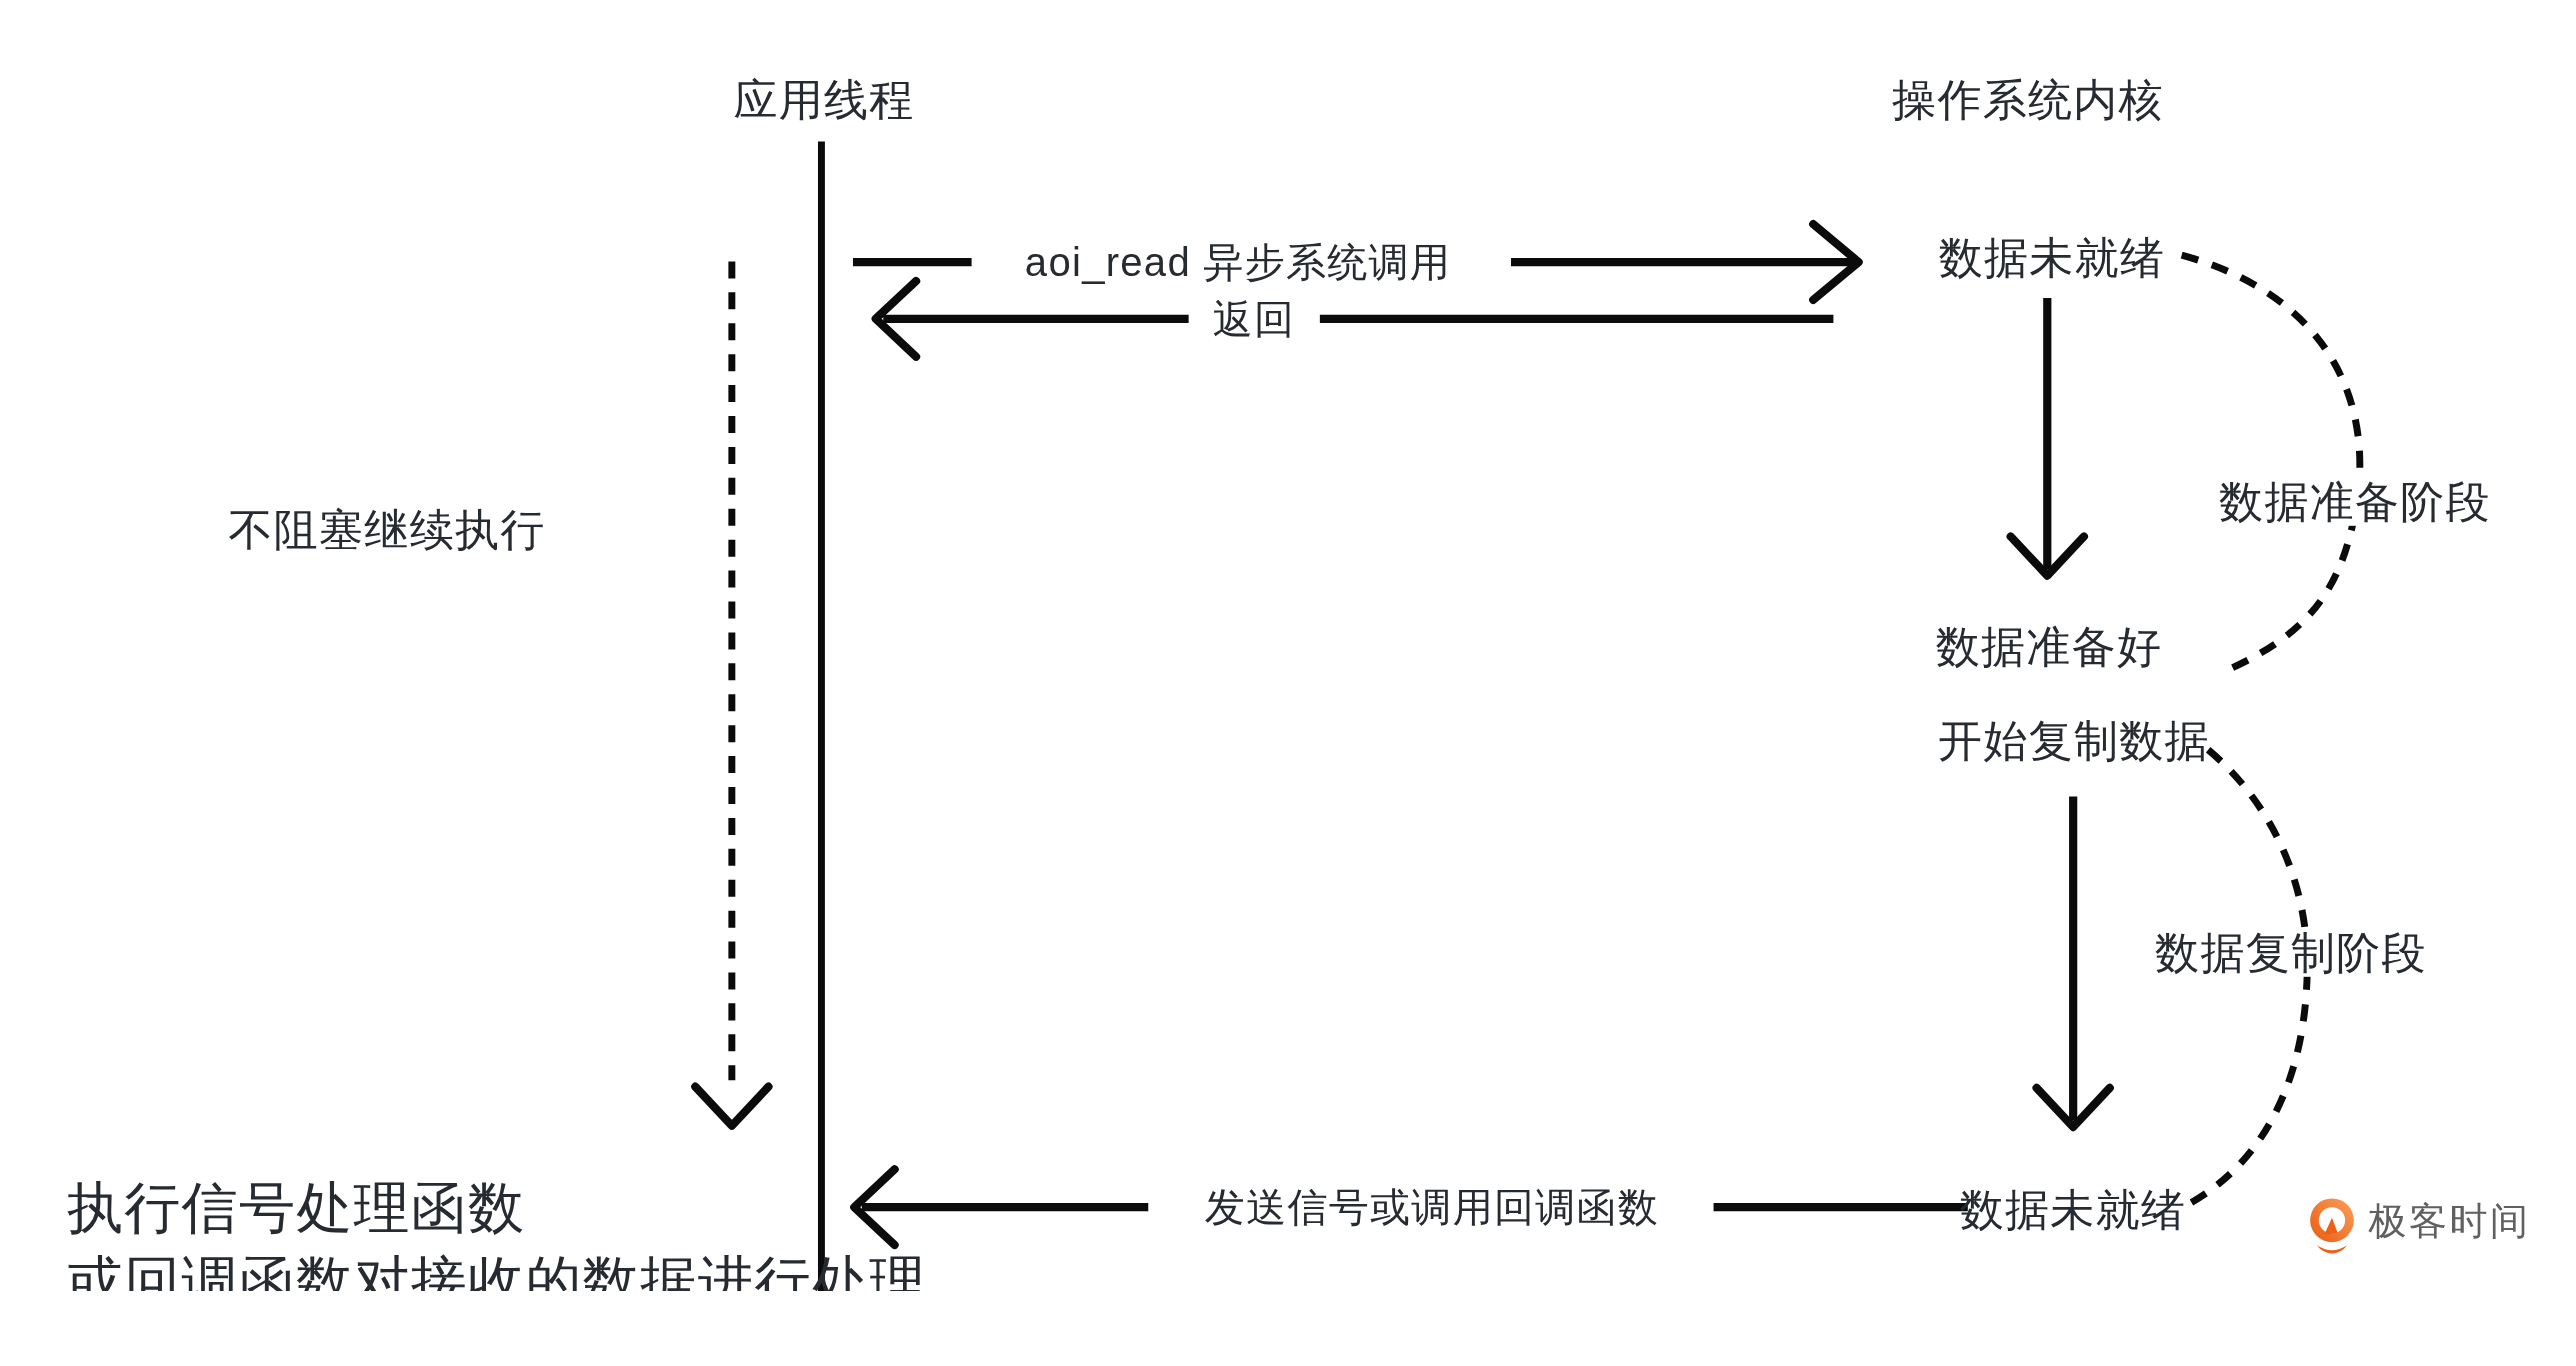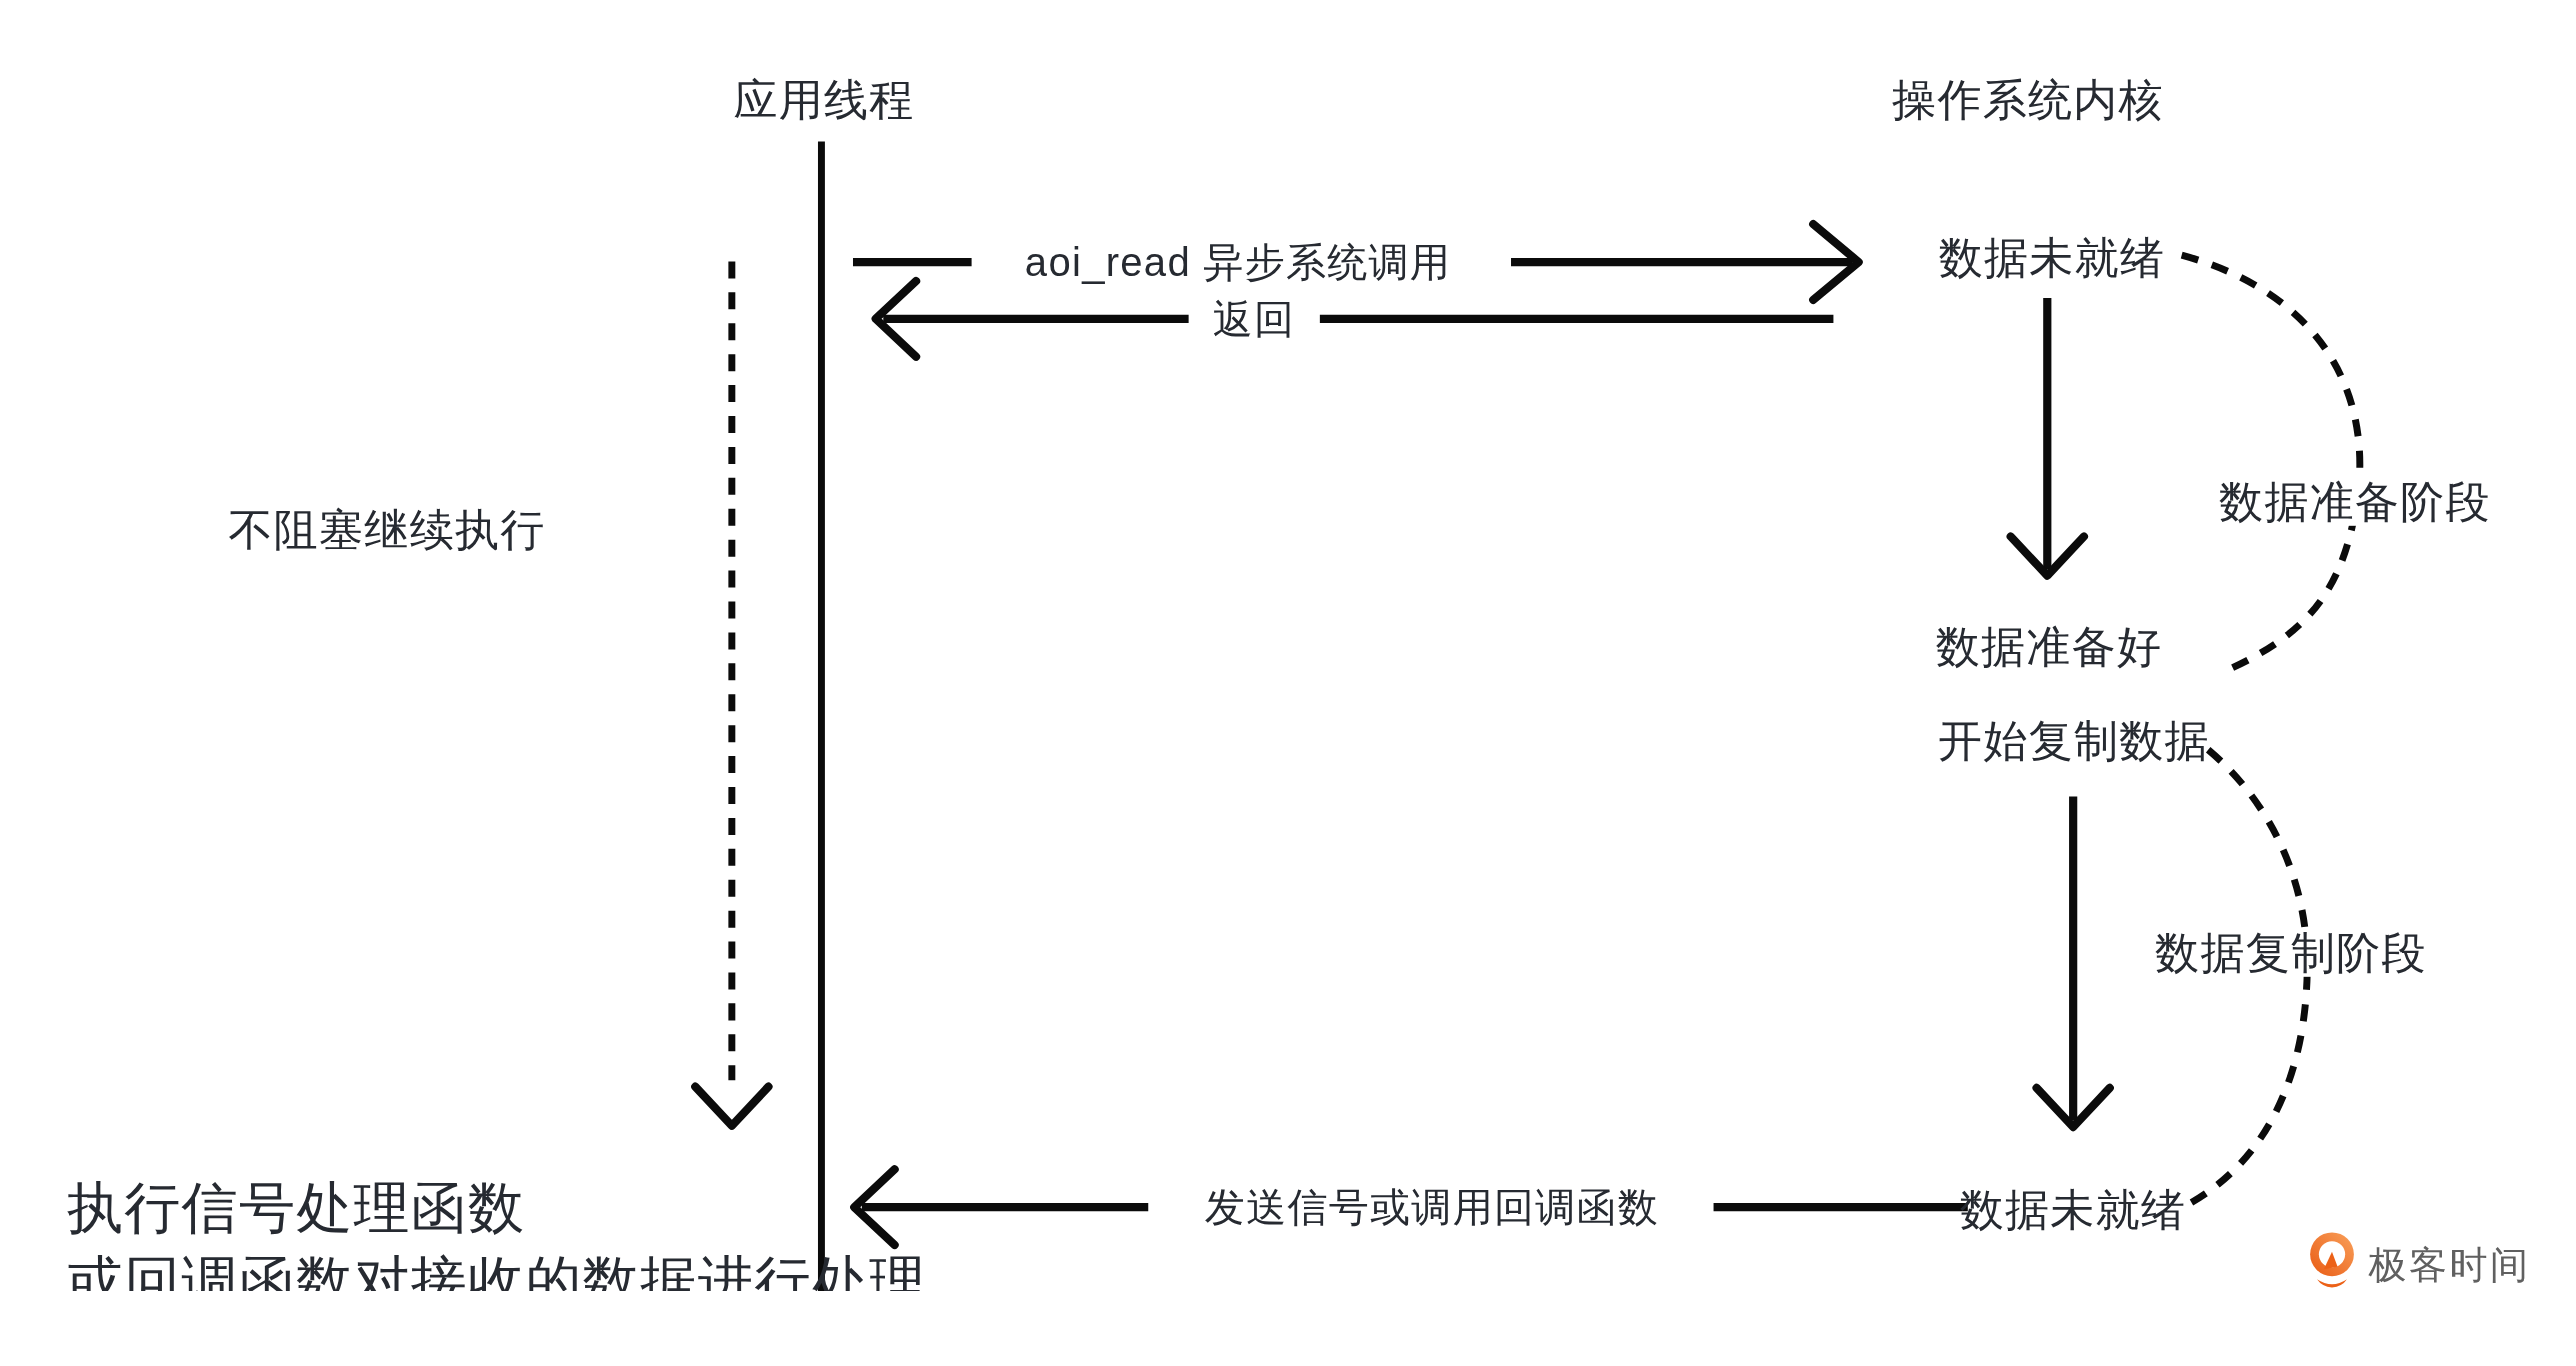"极客时间" .brand { align-items: flex-end -> flex-start; top: 1228px -> 1196px }
